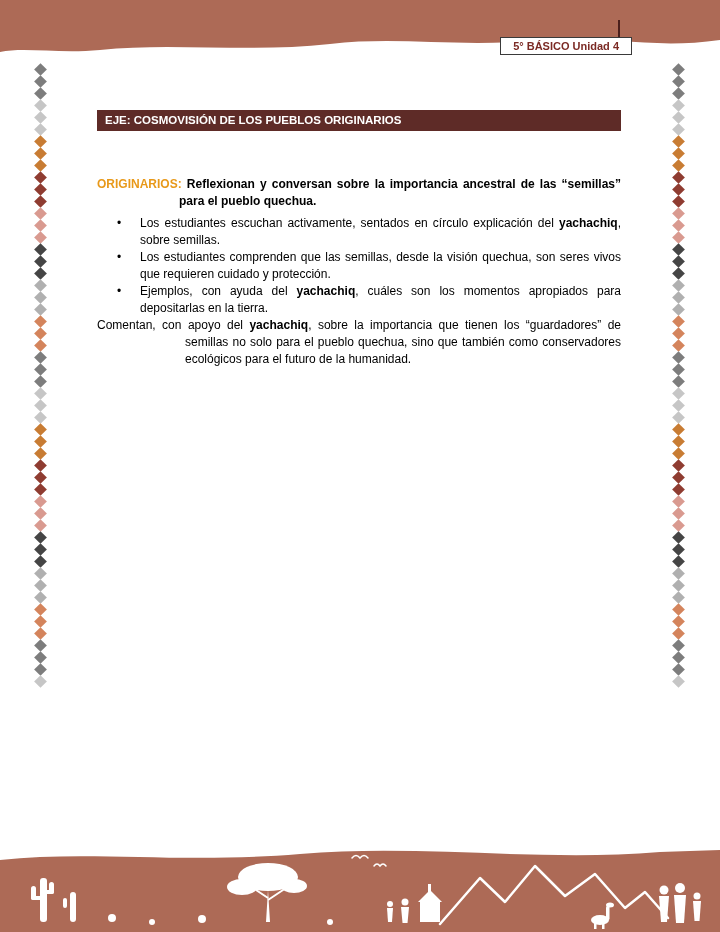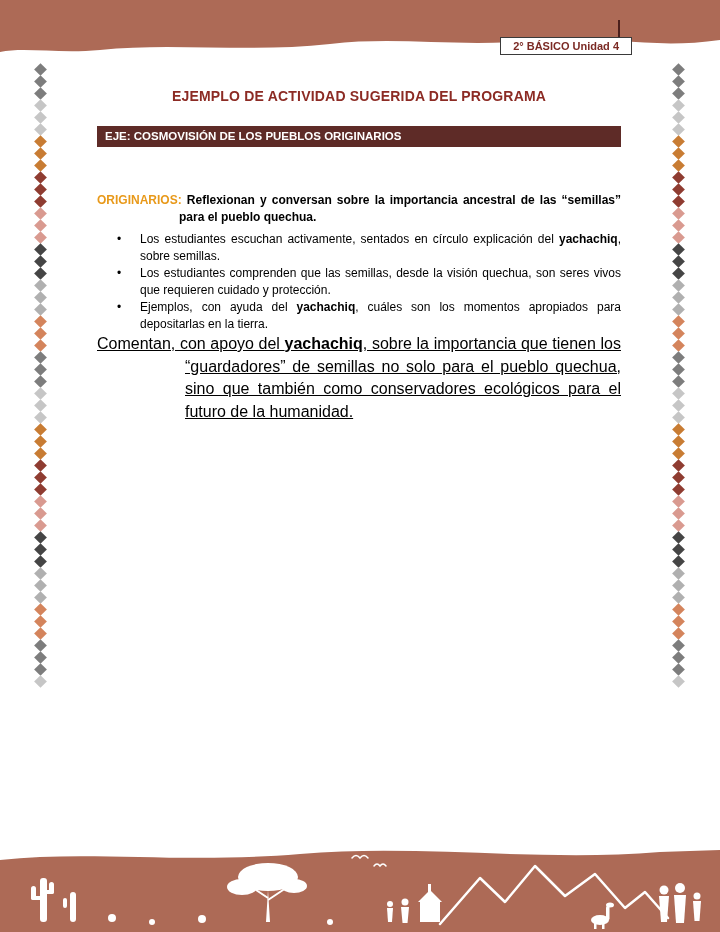"2° BÁSICO Unidad 4" span { text: 2 -> 5 }
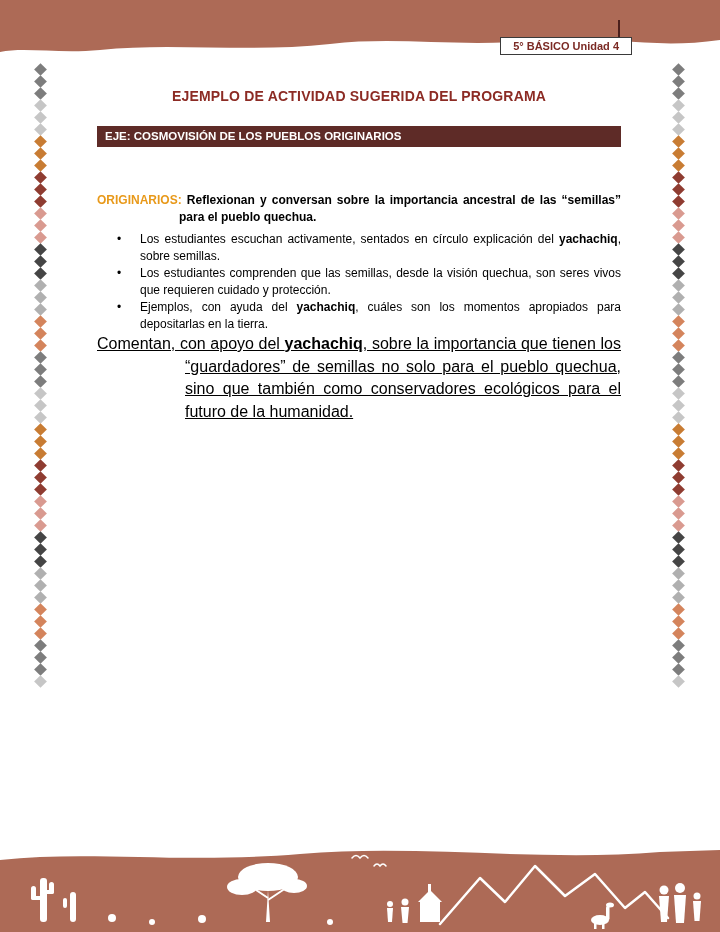"EJEMPLO DE ACTIVIDAD SUGERIDA DEL" h1.doc-title { html: <h1>EJEMPLO DE ACTIVIDAD SUGERIDA DEL PROGRAMA</h1> -> none }
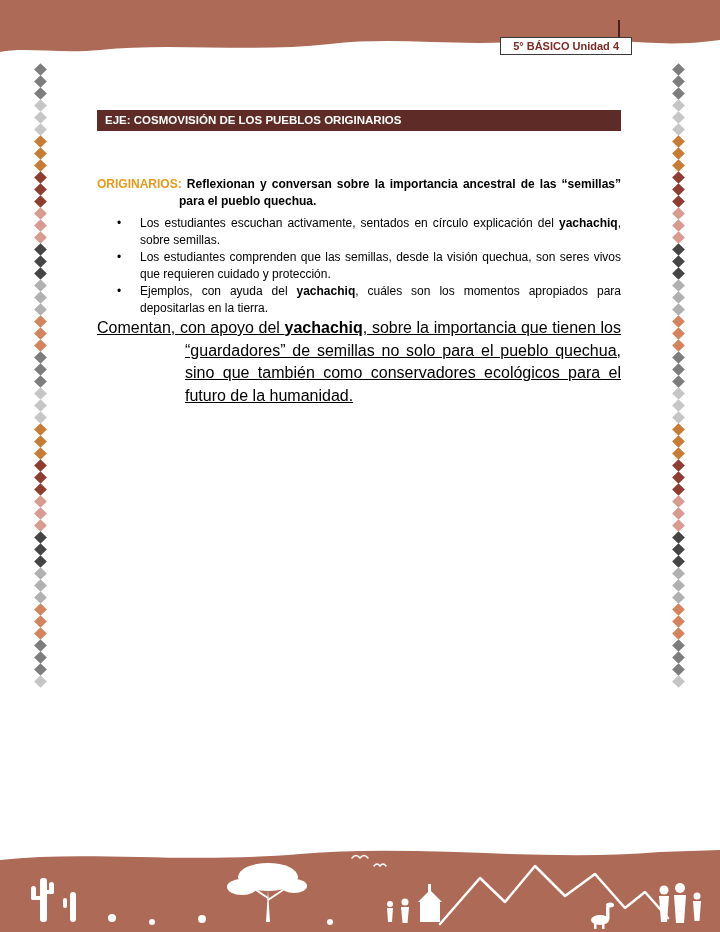"Comentan, con apoyo del yachachiq," .closing { font-size: 16px -> 12px; text-decoration: underline -> none }
